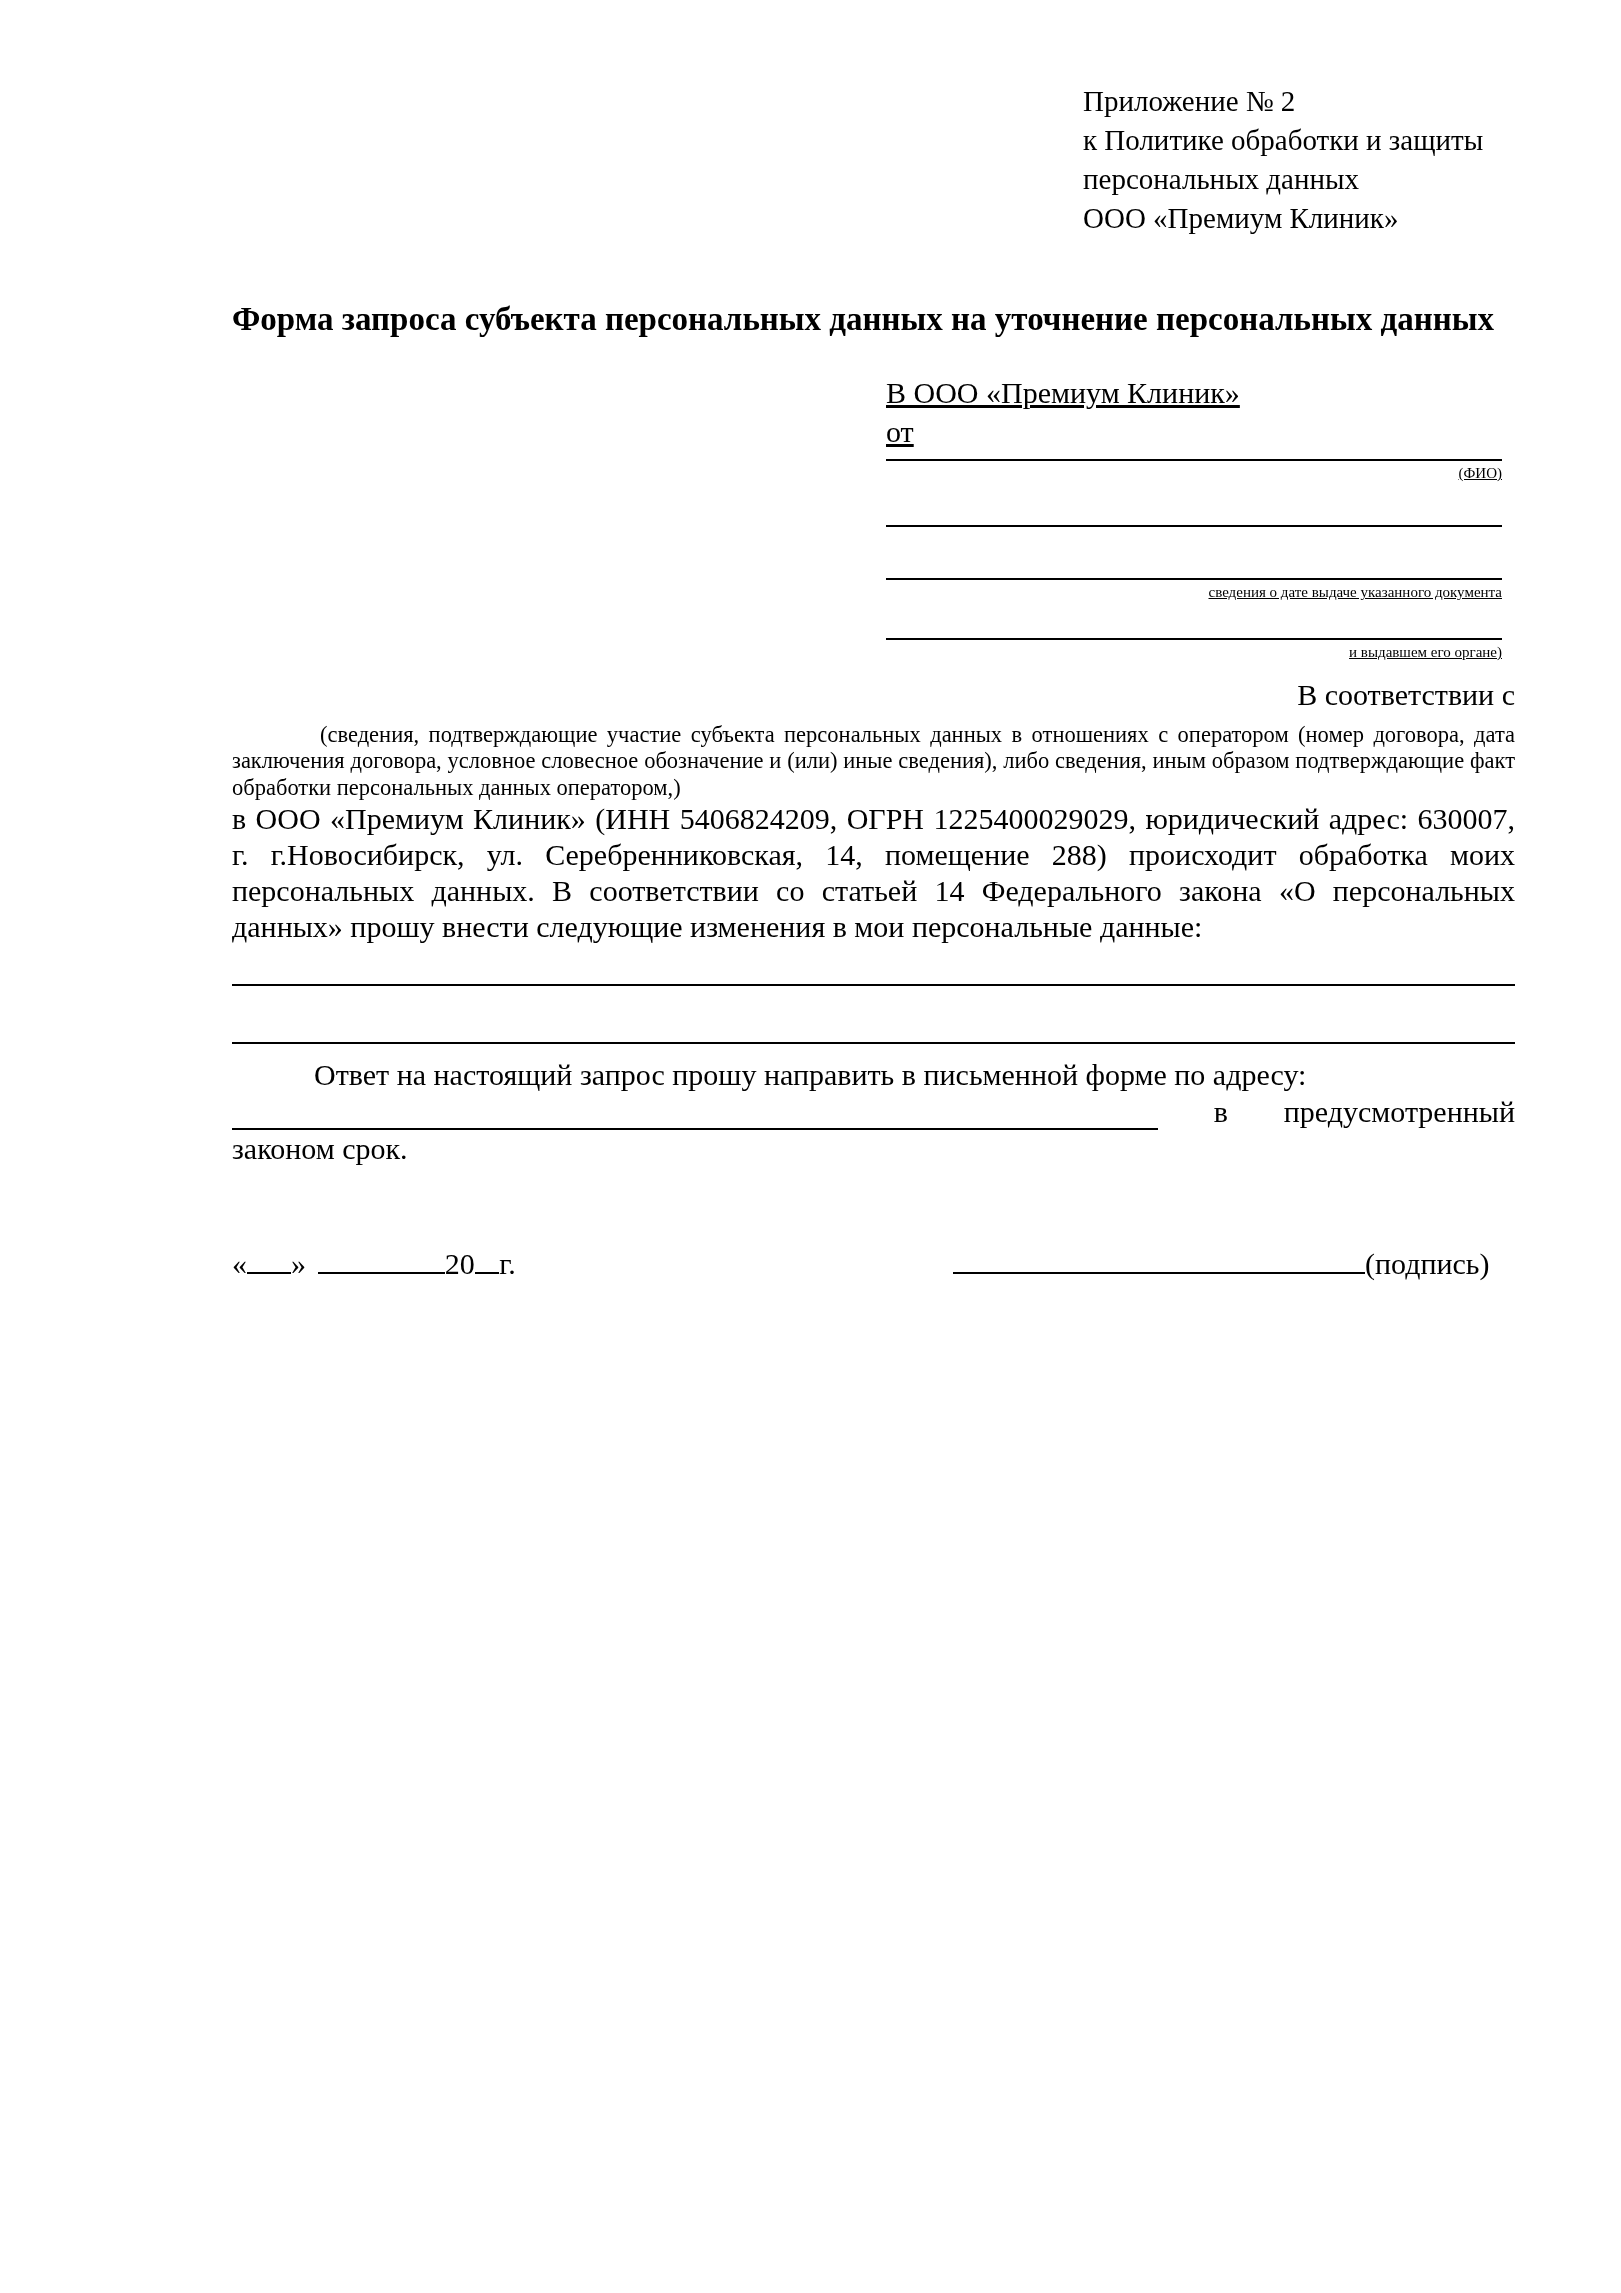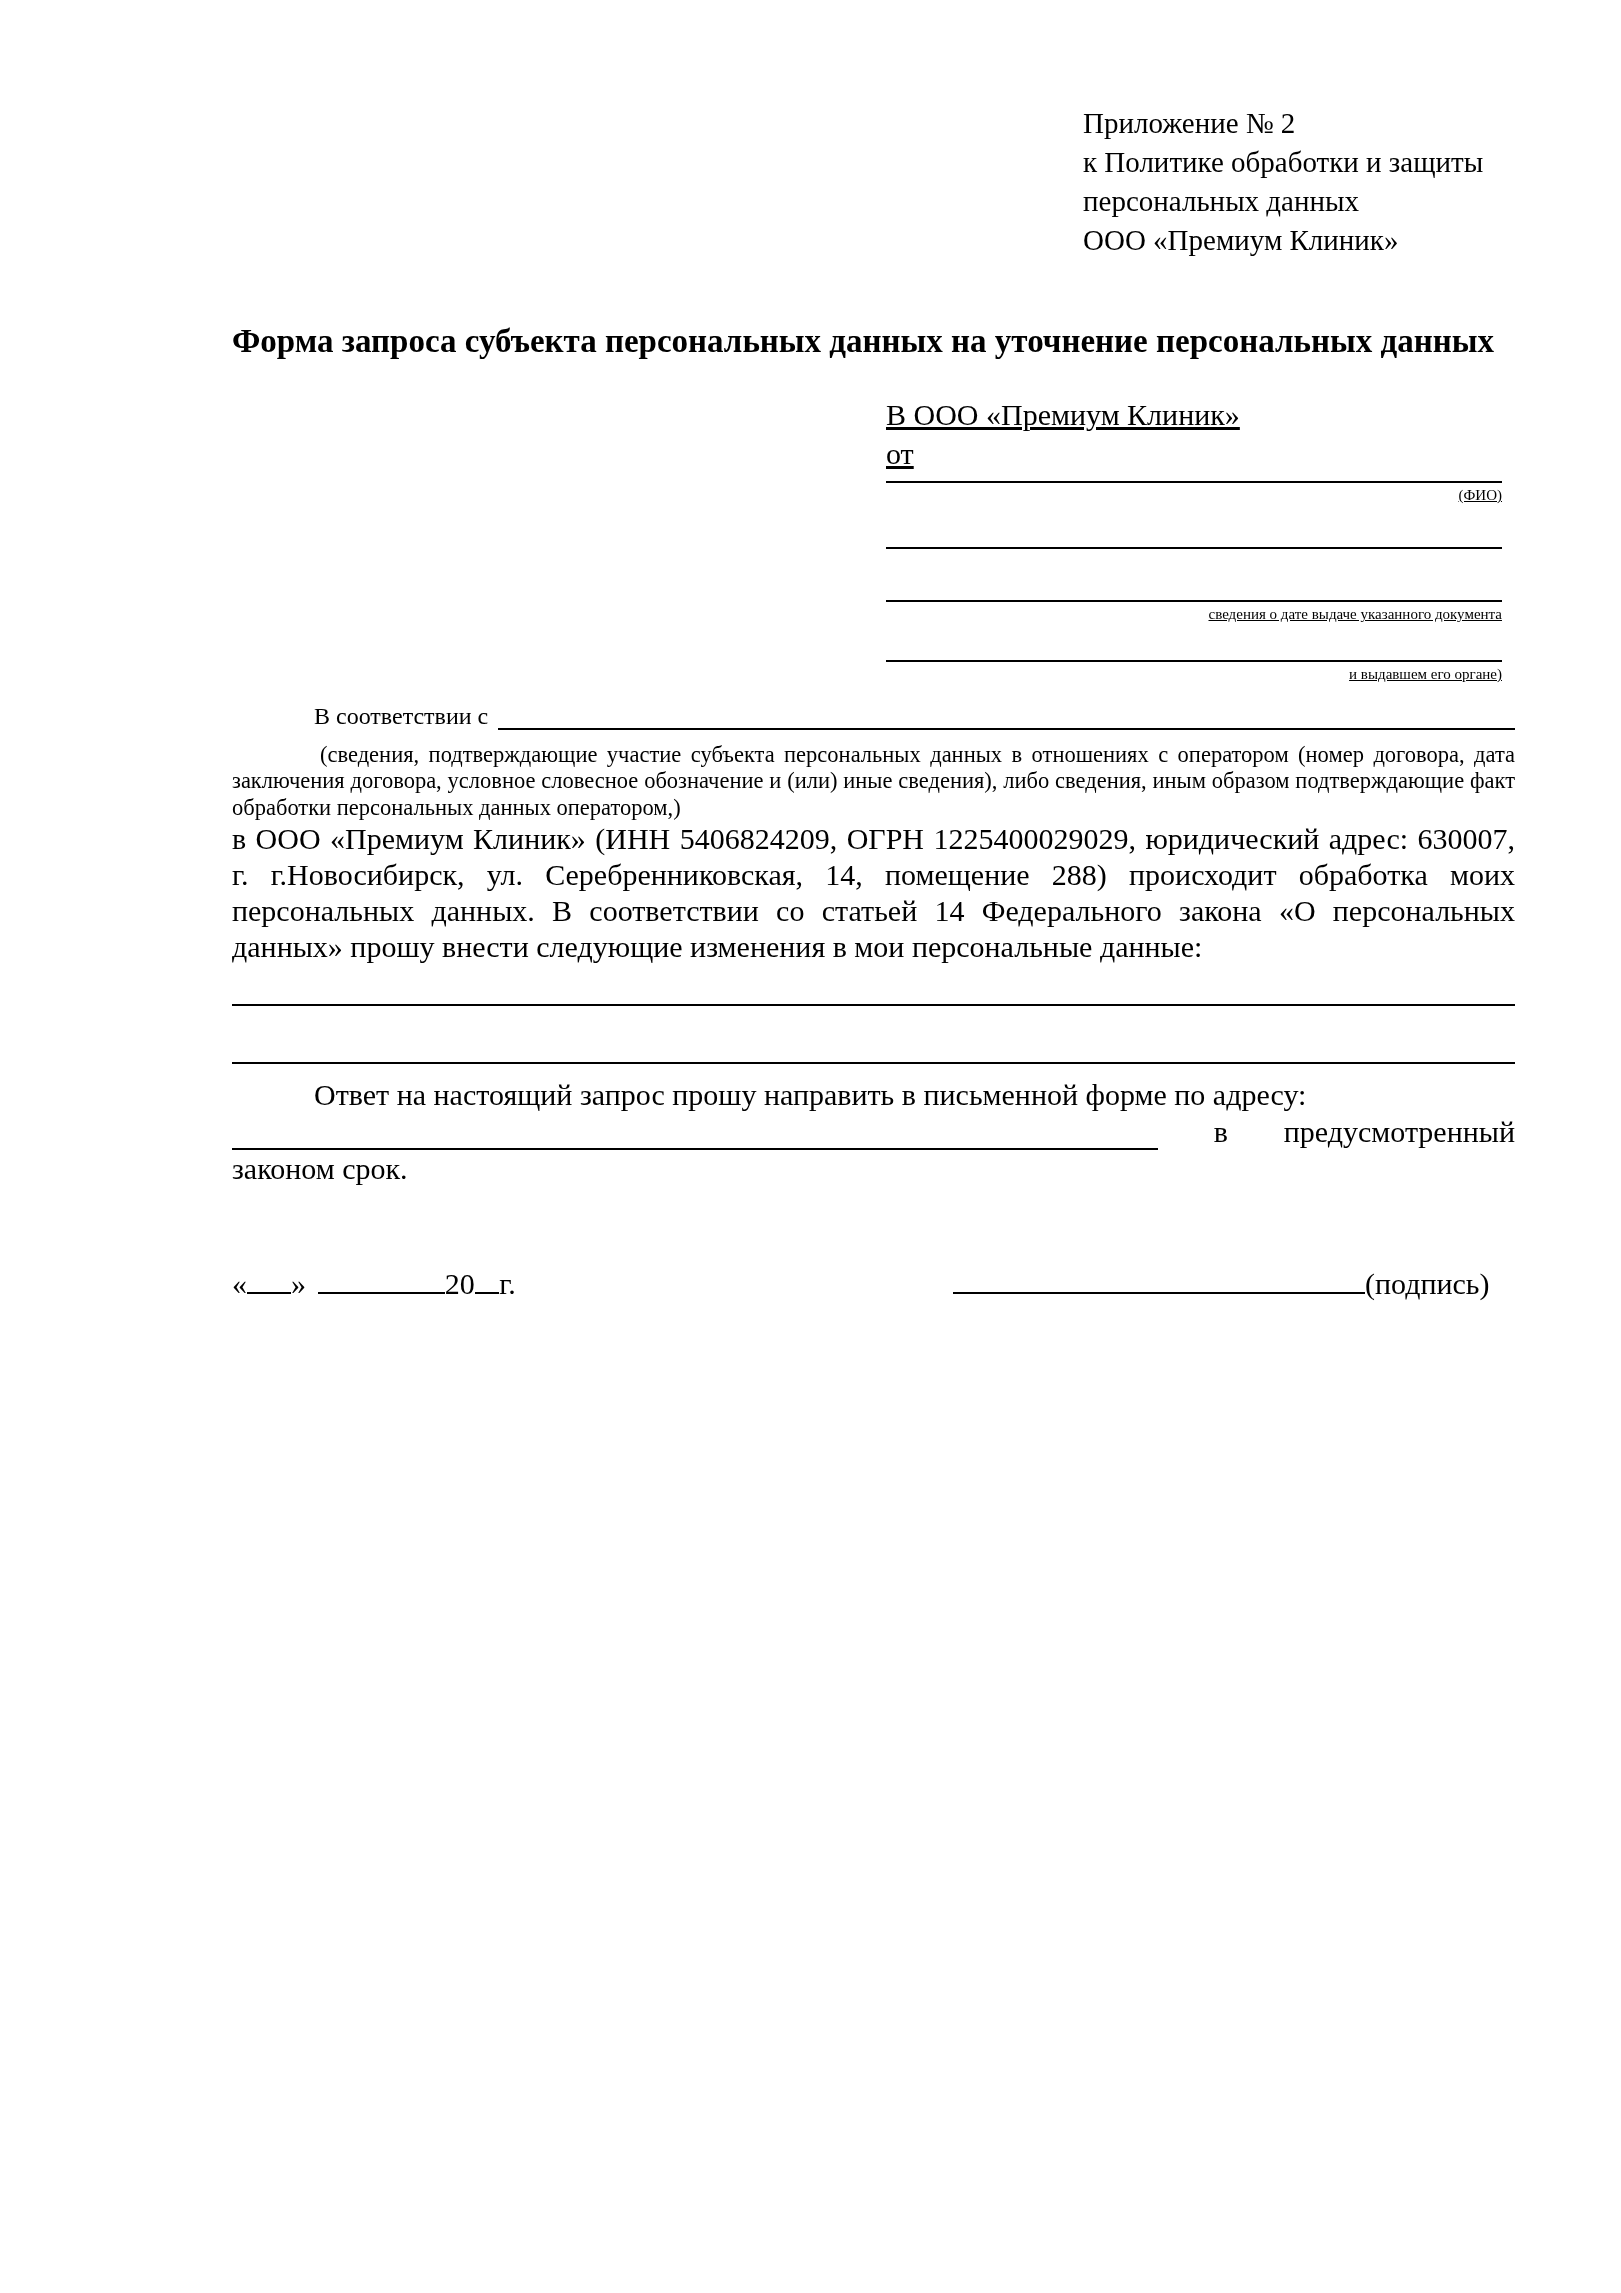"Приложение № 2" .page { padding: 104px 106px 0 232px -> 82px 106px 0 232px }
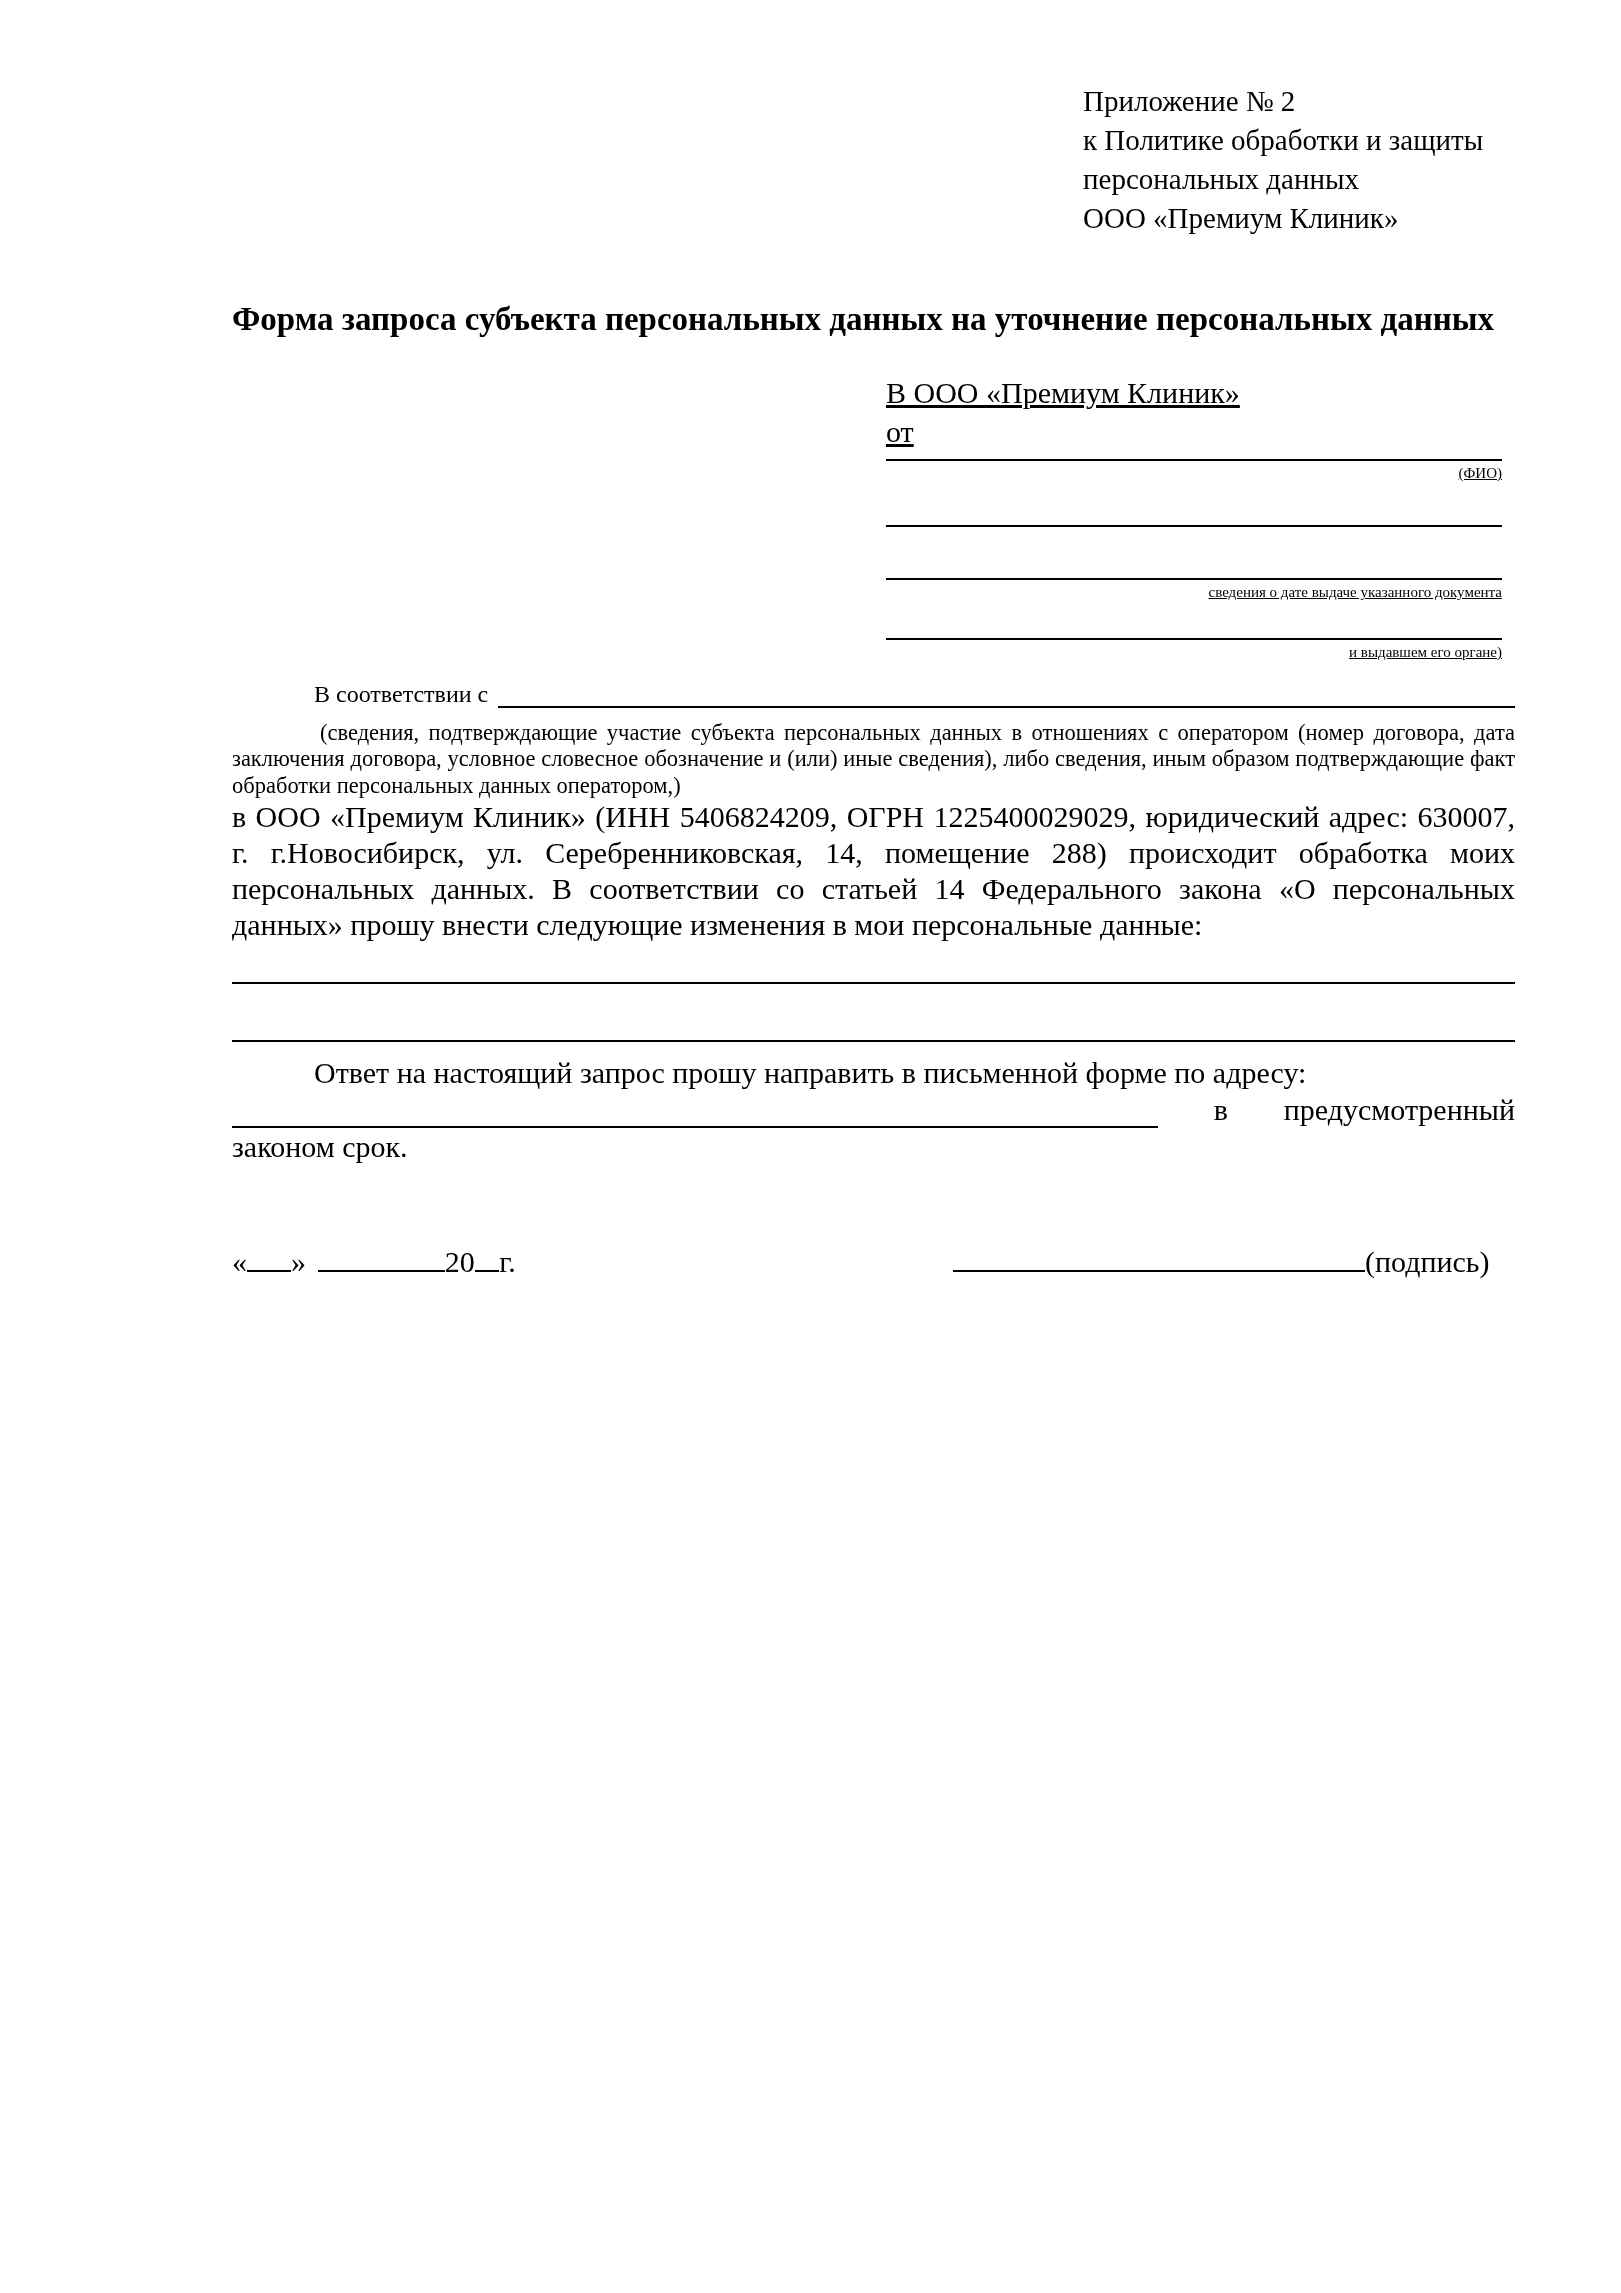"В соответствии с" .intro { align-items: none -> flex-end; flex-direction: none -> column; font-size: 24px -> 30px }
